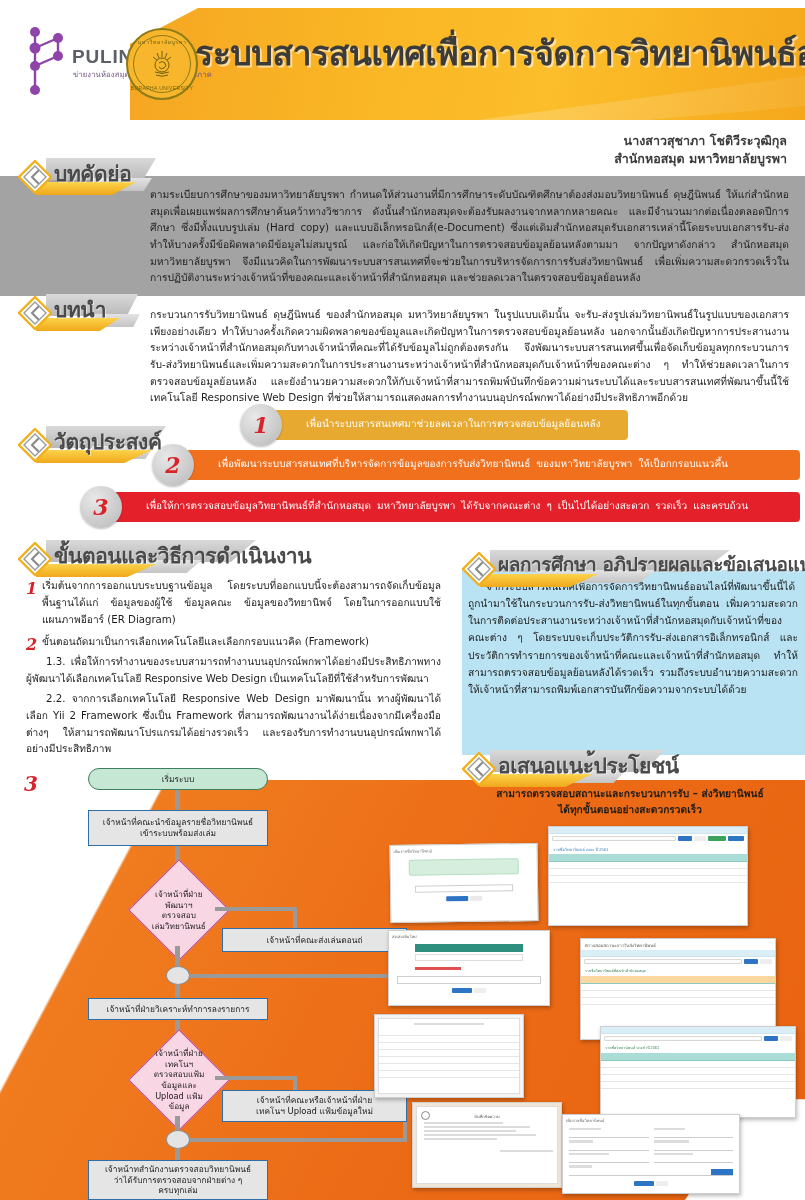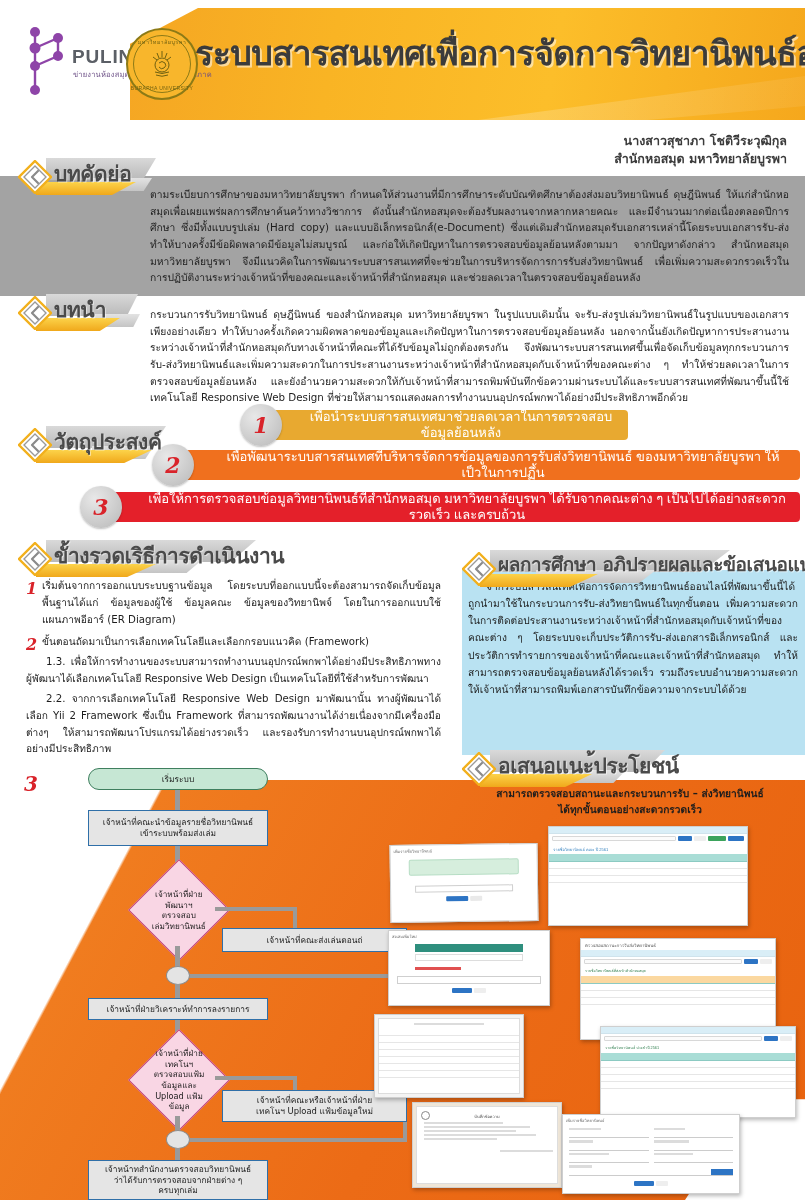"เพื่อนำระบบสารสนเทศมาช่วยลดเวลาในการตรวจ" .obj-label { font-family: Liberation Sans, sans-serif -> Liberation Mono, monospace; font-size: 13px -> 10px }
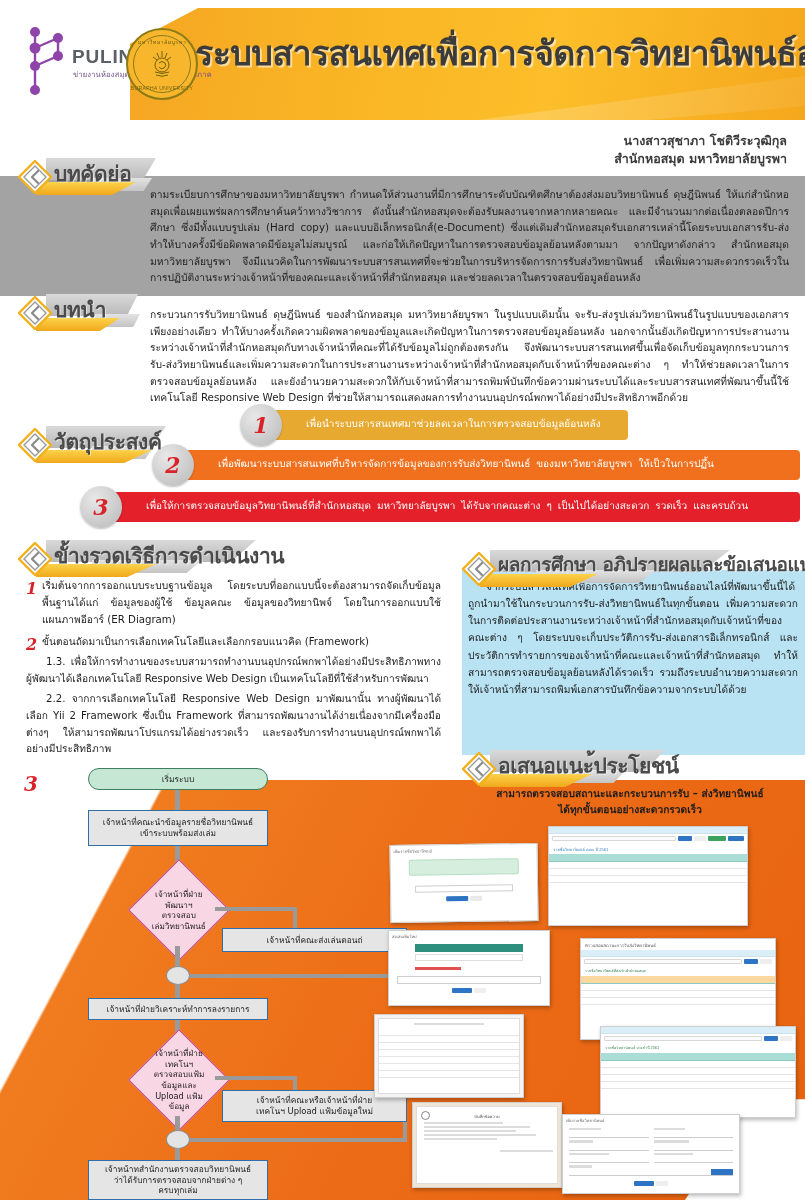"เพื่อพัฒนาระบบสารสนเทศที่บริหารจัดการข้อ" div.obj-label { text: ให้เป็วในการปฏึ้น -> ให้เป็อกกรอบแนวคึ้น }
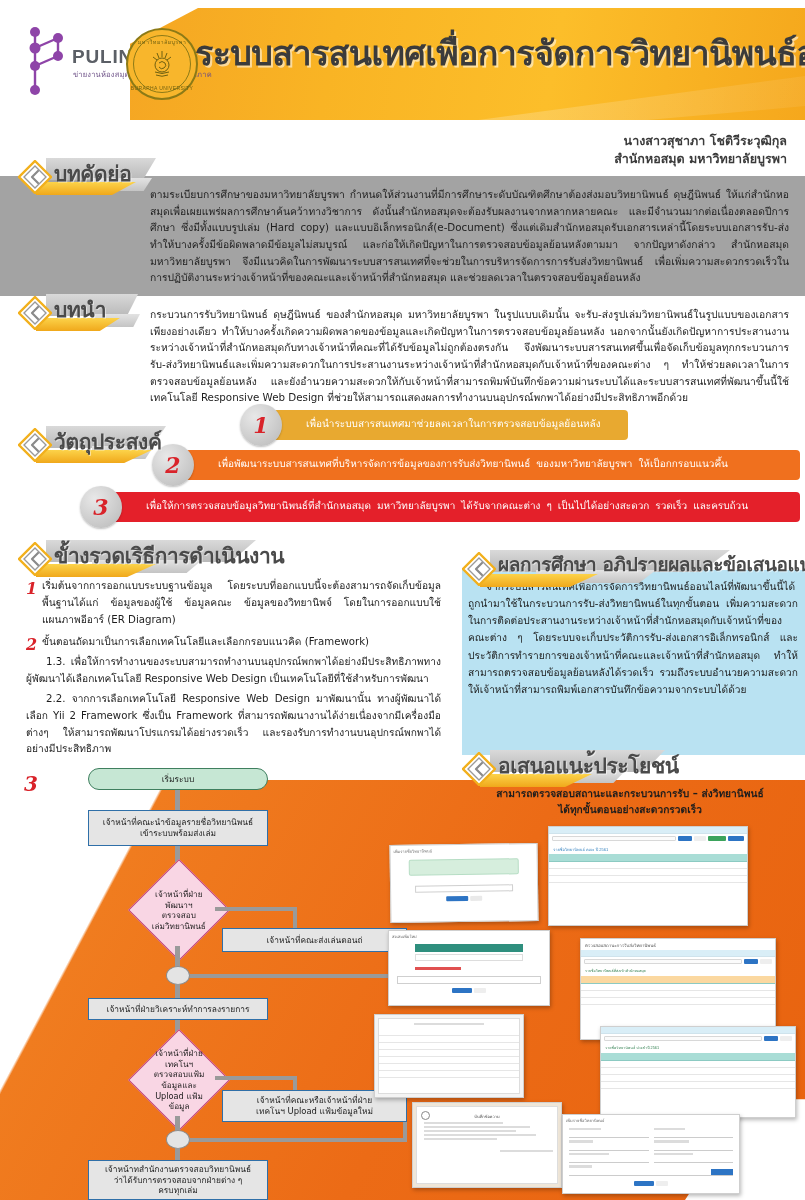"ขั้างรวดเริธีการดำเนินงาน" div.sh-text { text: ขั้างรวดเริธีการดำเนินงาน -> ขั้นตอนและวิธีการดำเนินงาน }
